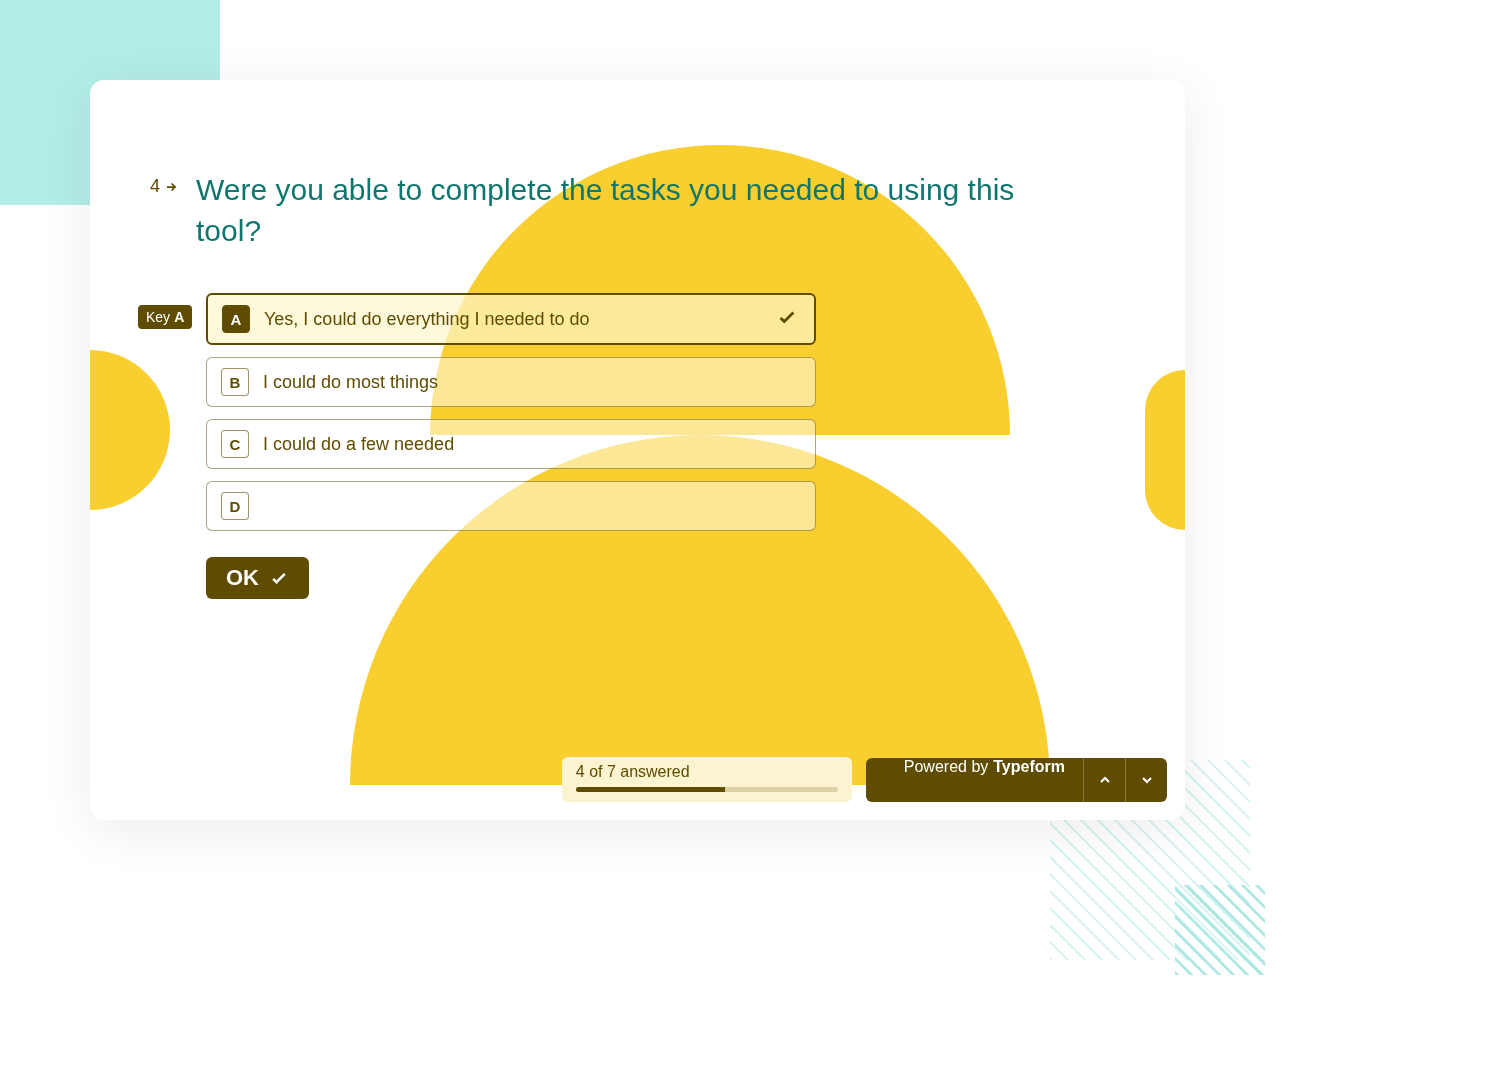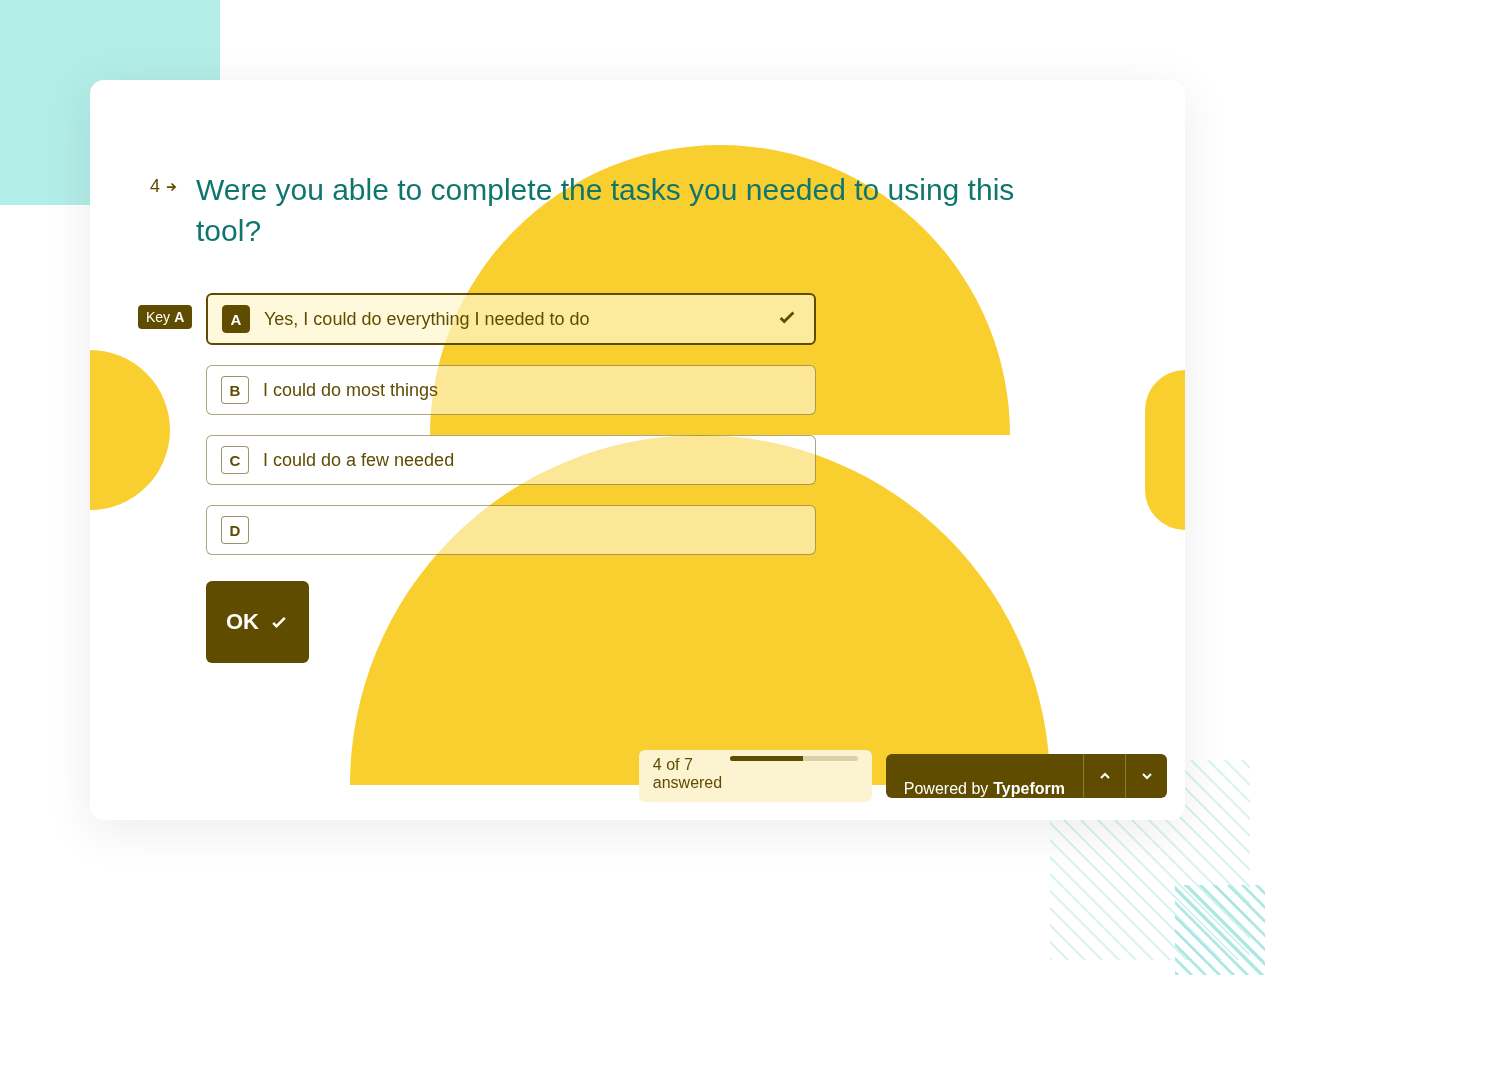"Key" .options { gap: 20px -> 12px }
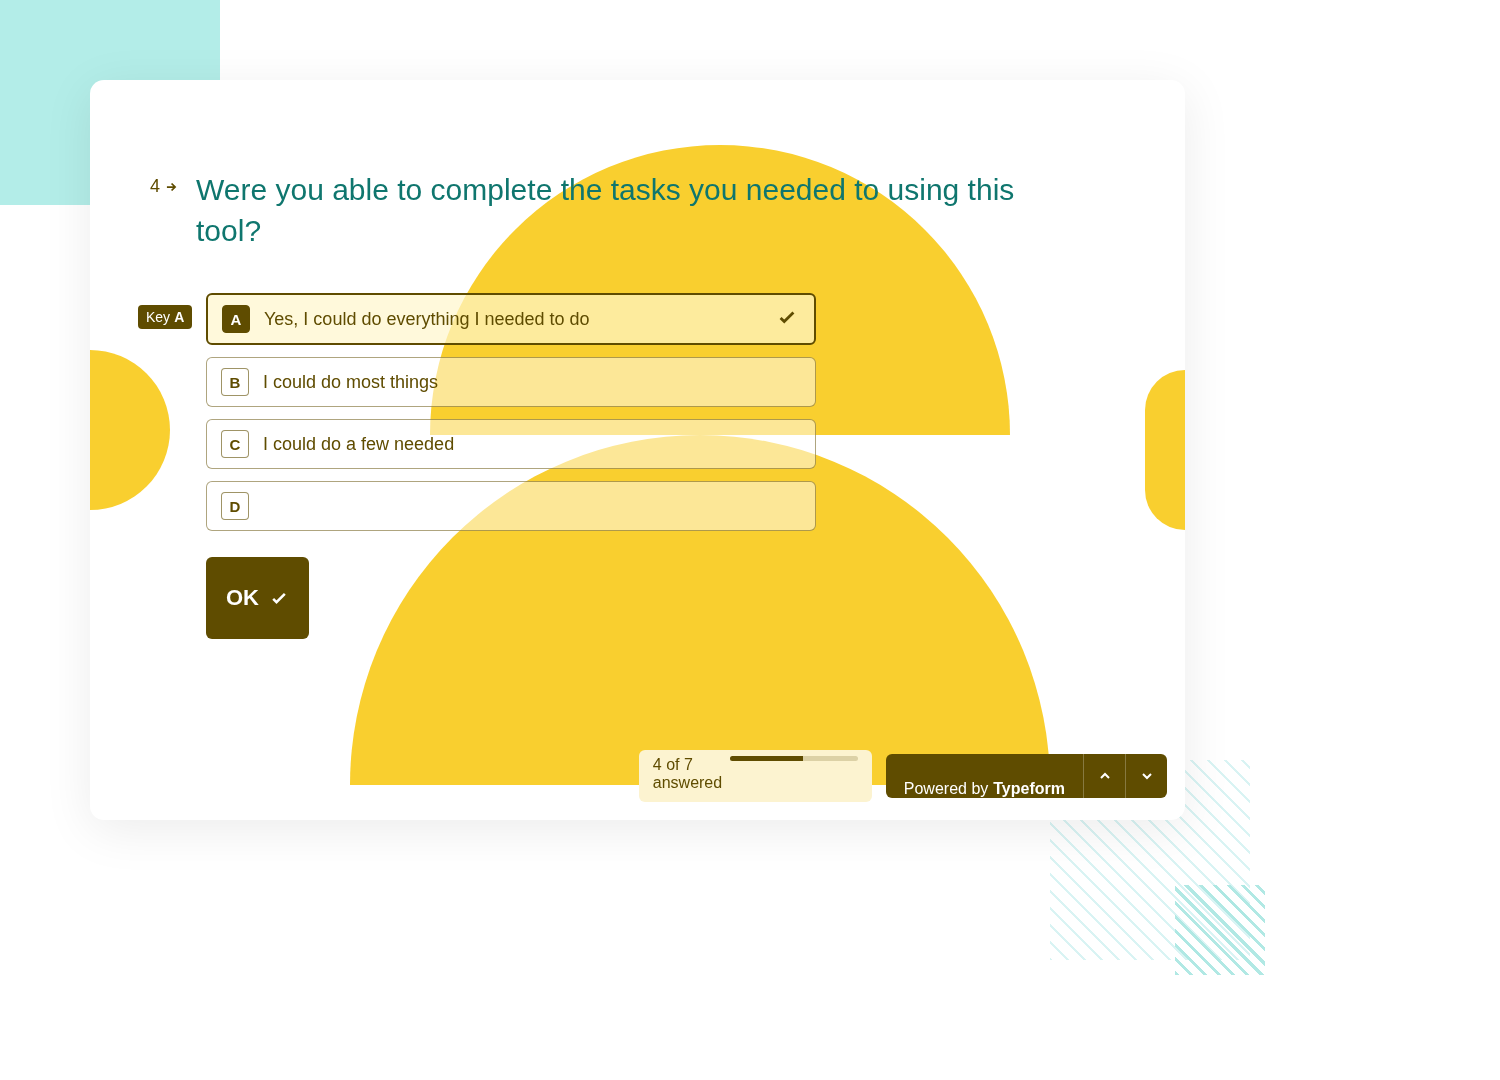"OK" .ok-button { padding: 28px 20px -> 8px 20px }
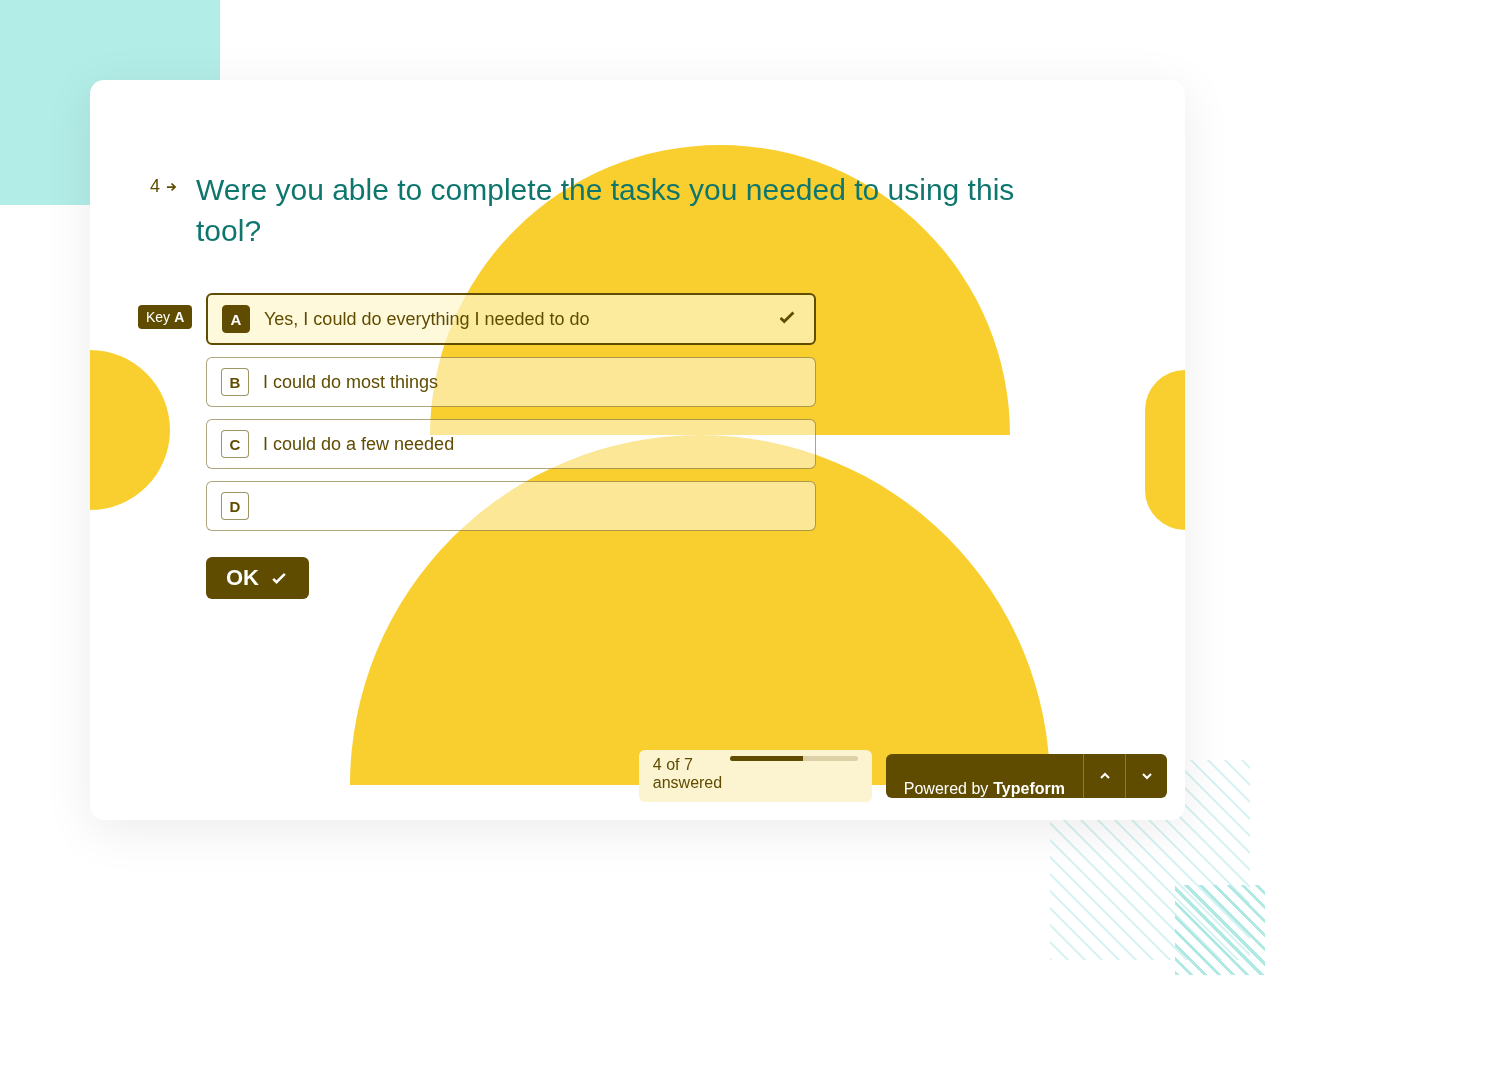"4 of 7 answered" .progress-wrap { flex-direction: row -> column; width: 233px -> 290px }
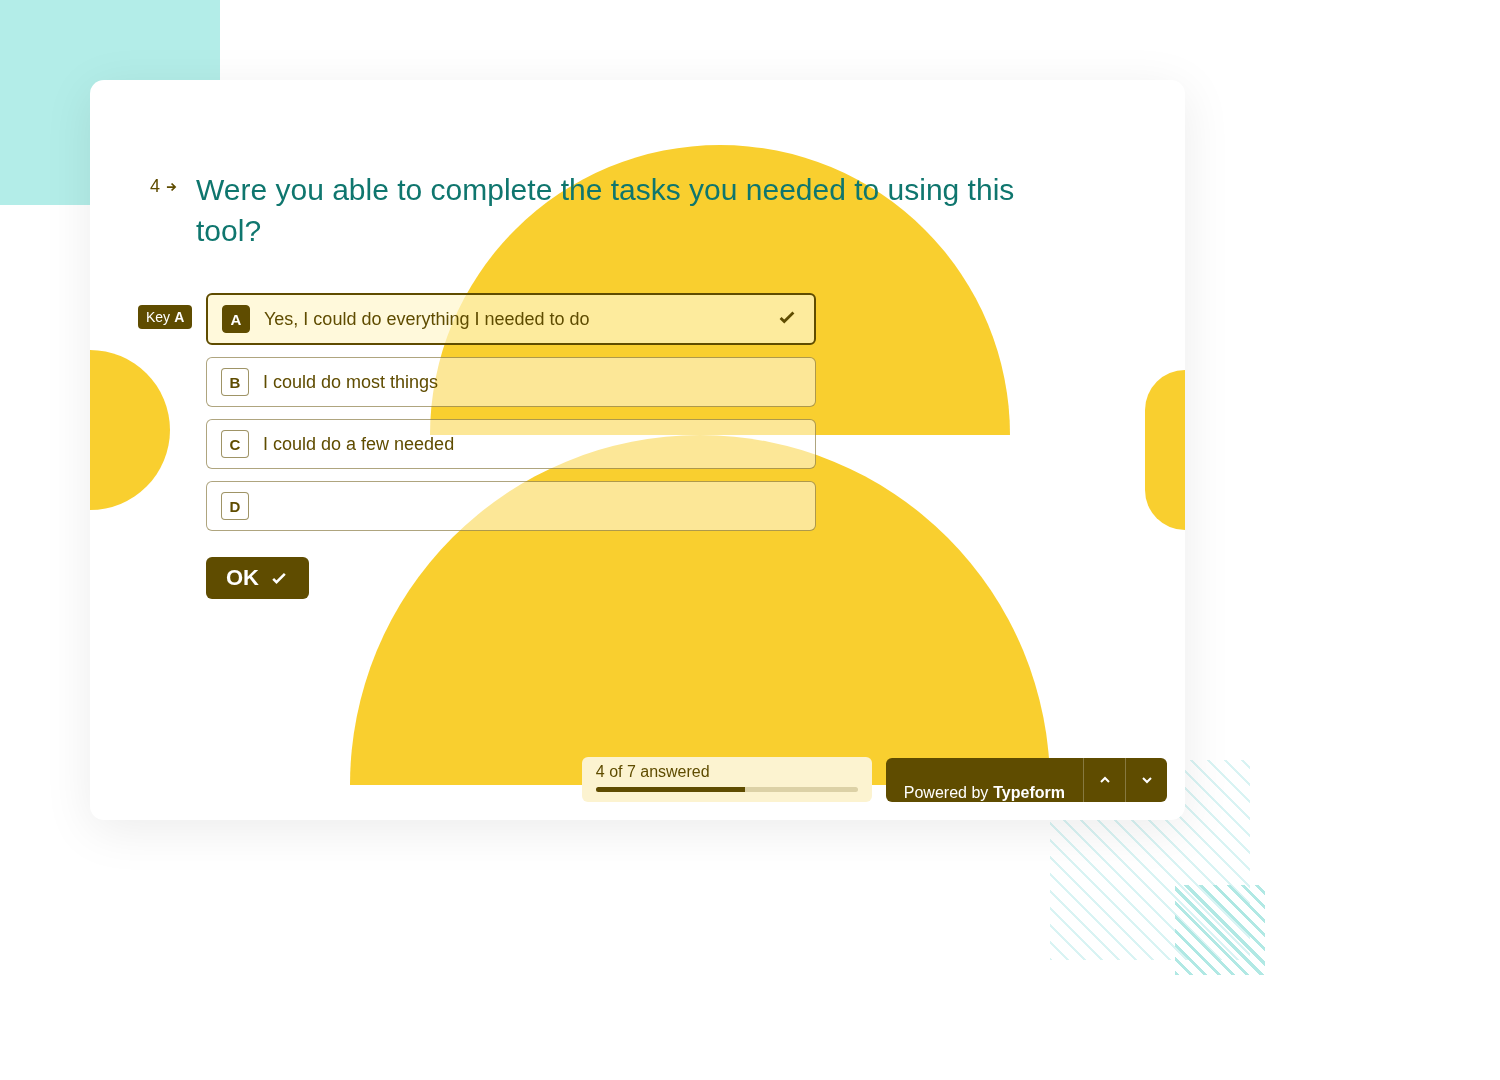"Powered by" .powered-text { align-items: flex-end -> flex-start; margin-left: none -> 20px }
